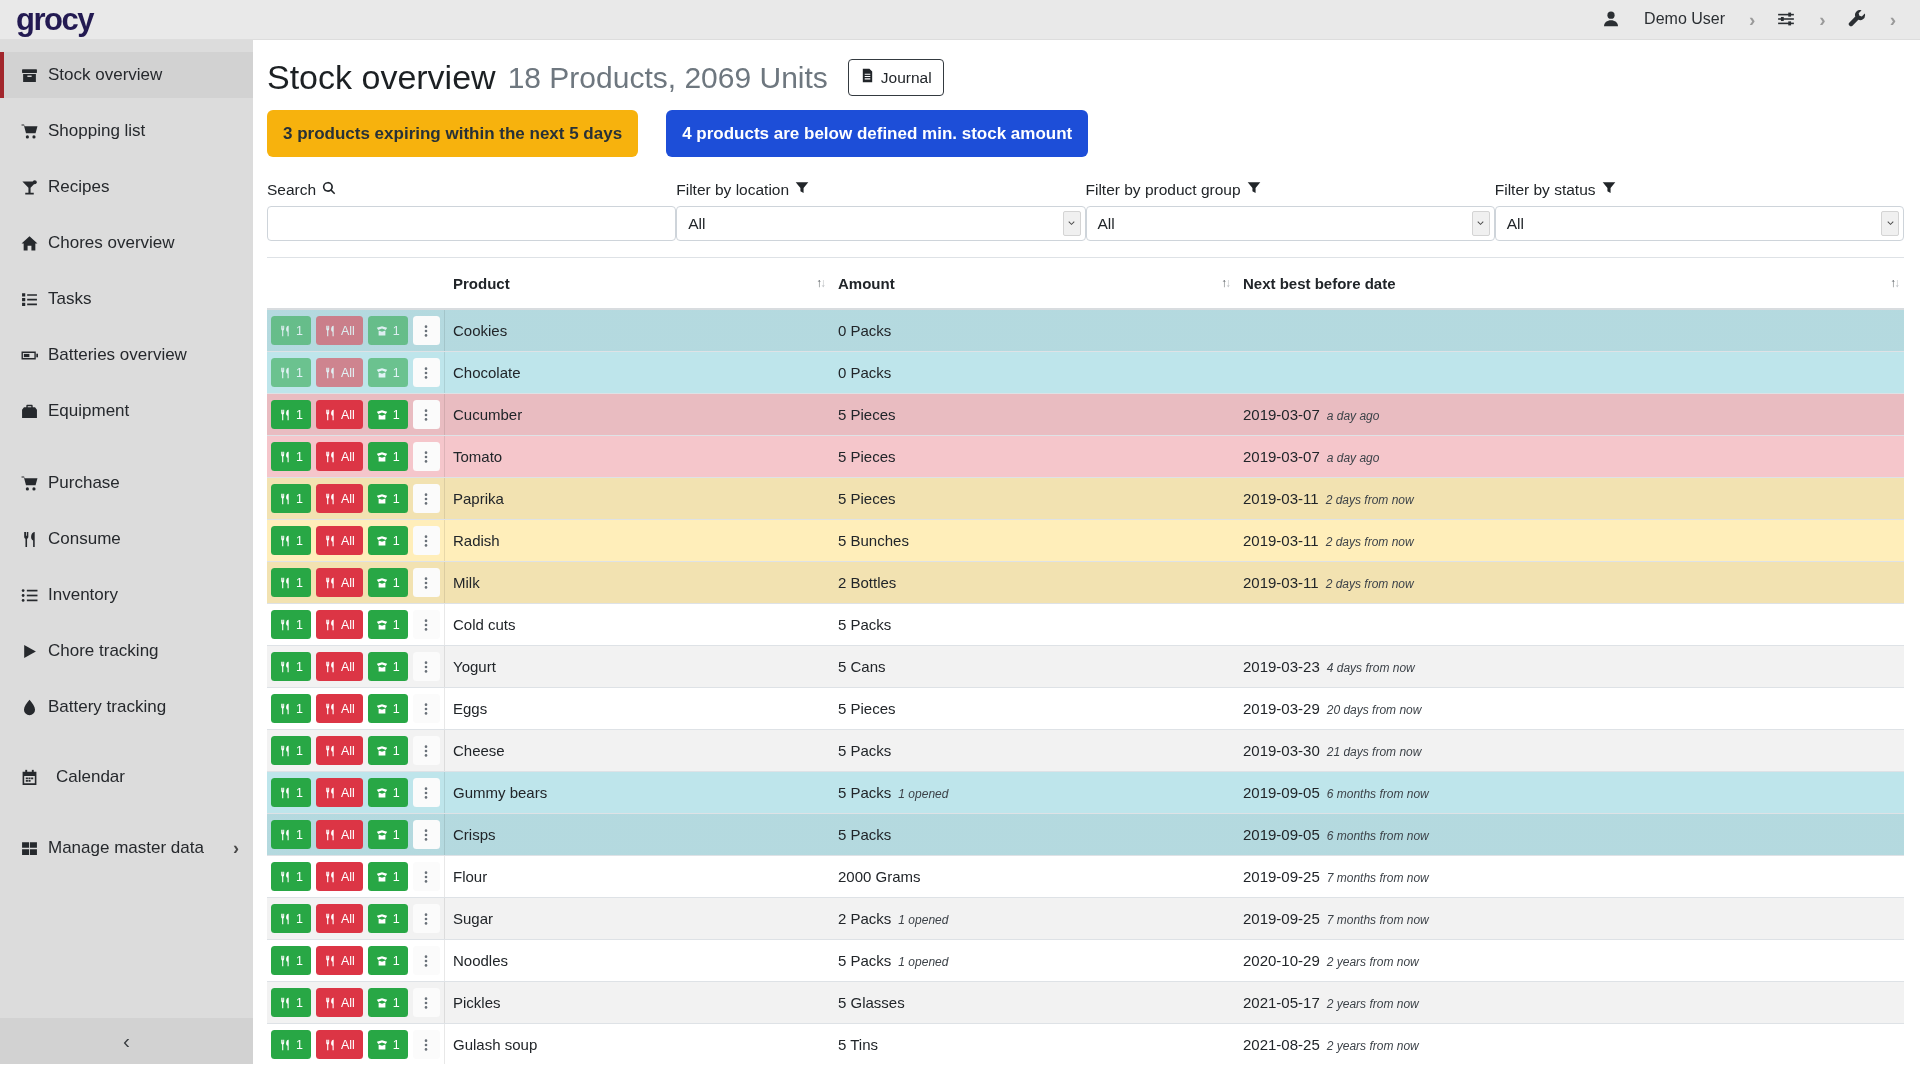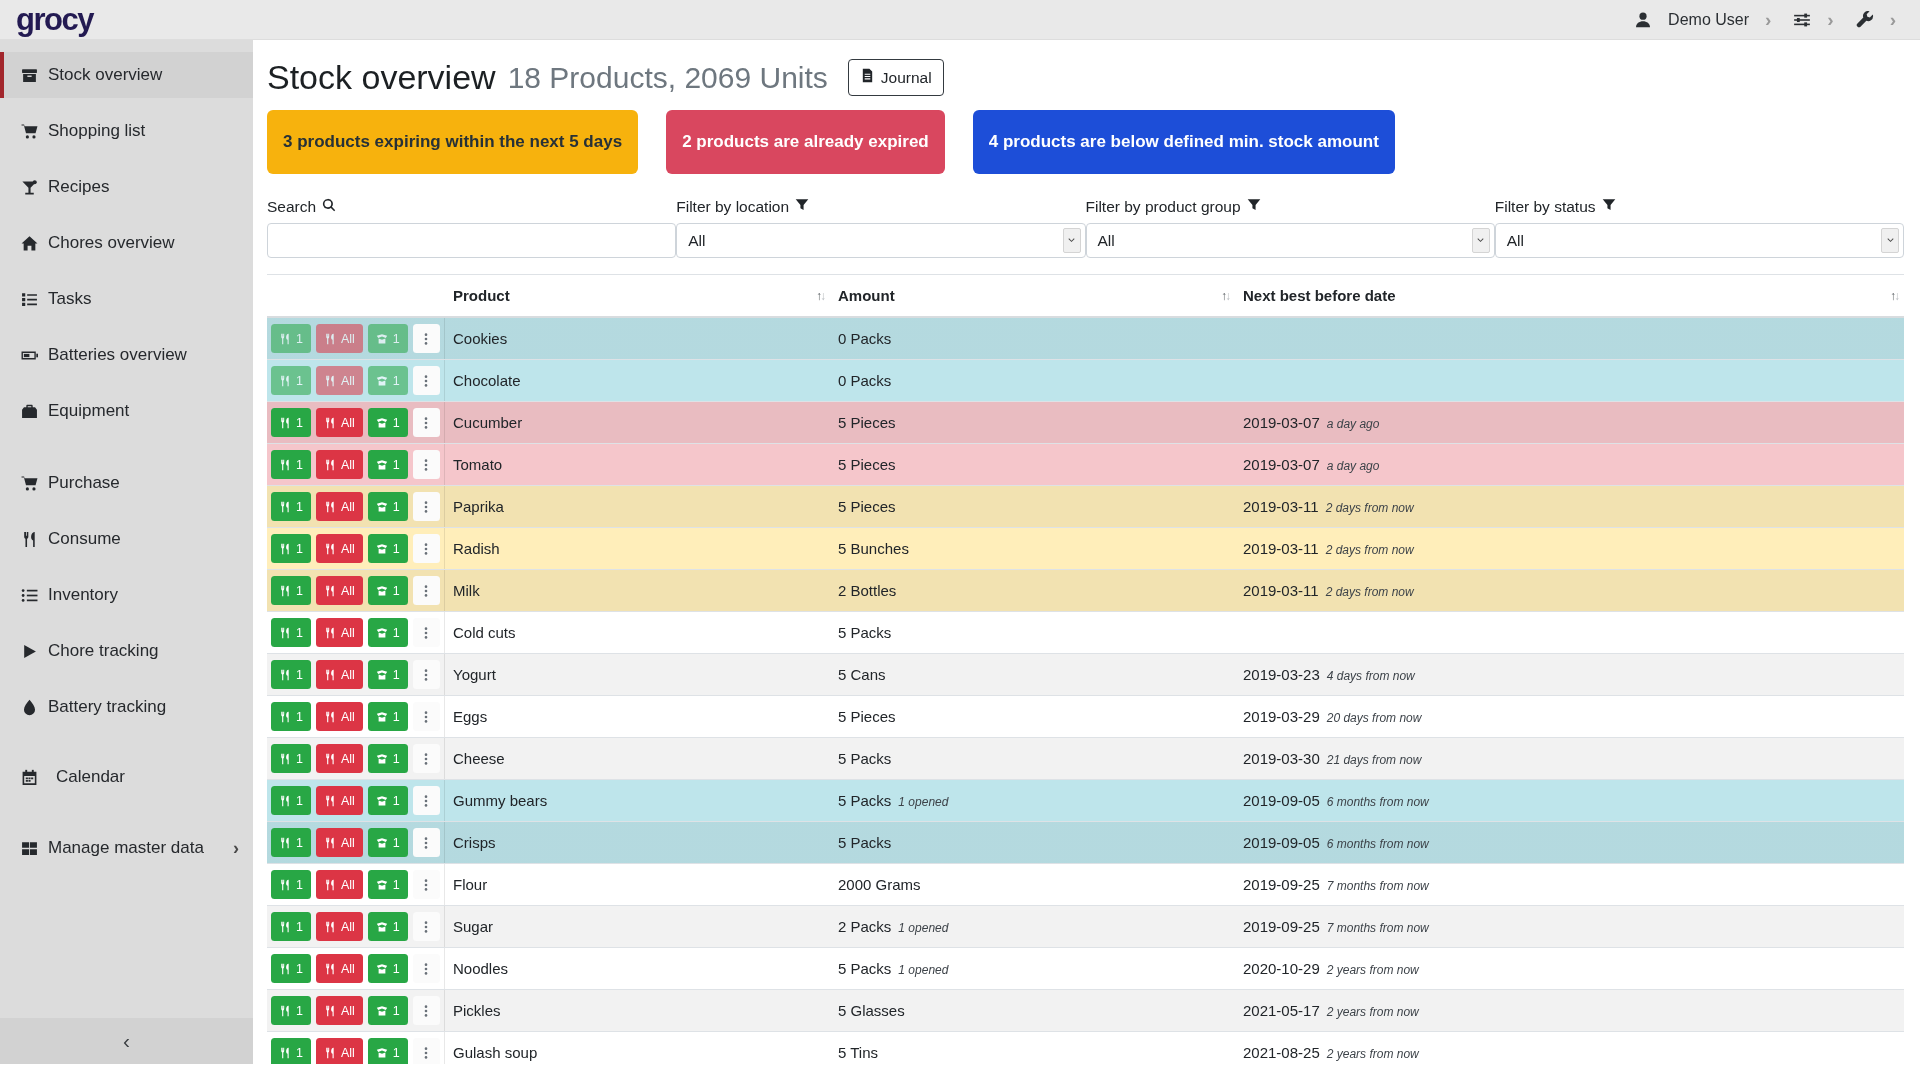"Demo User" .top-group { align-items: center -> none; gap: 16px -> 24px }
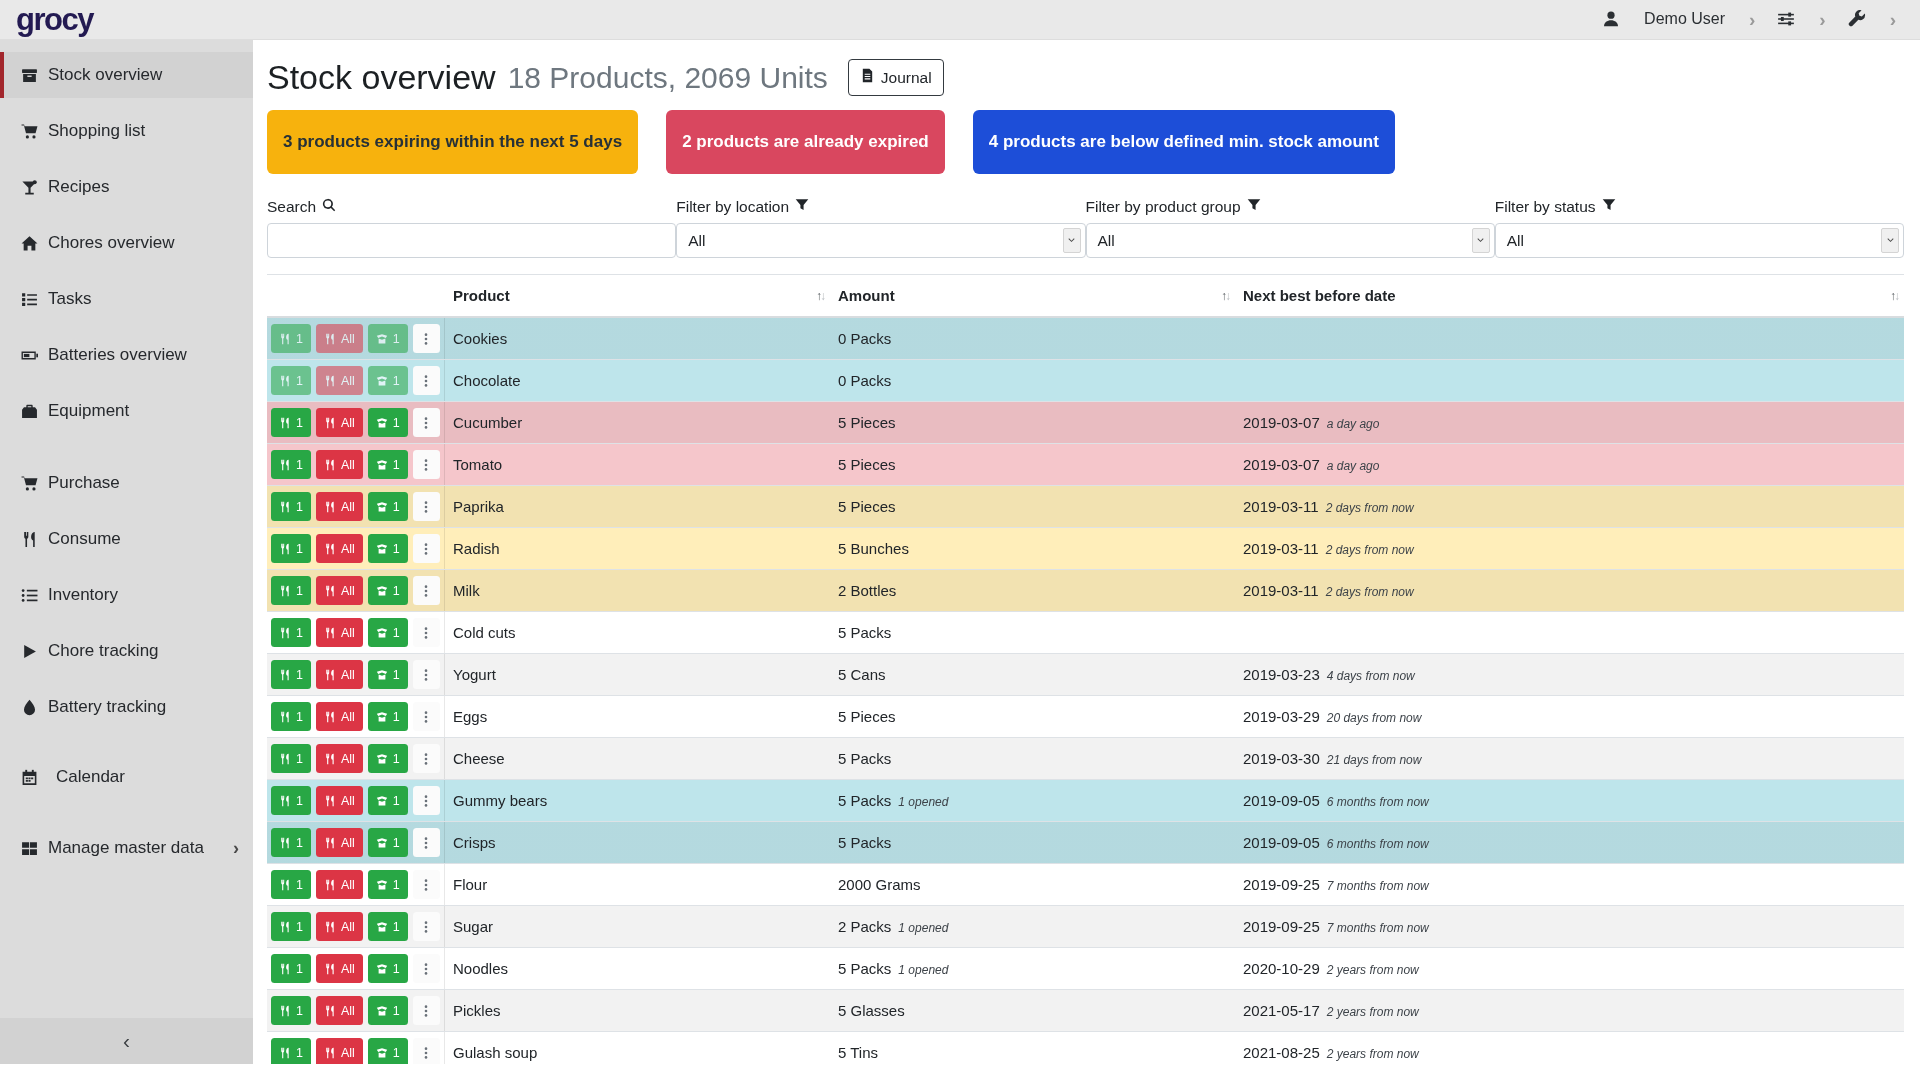"3 products expiring within the" .alert { height: 64px -> 47px }
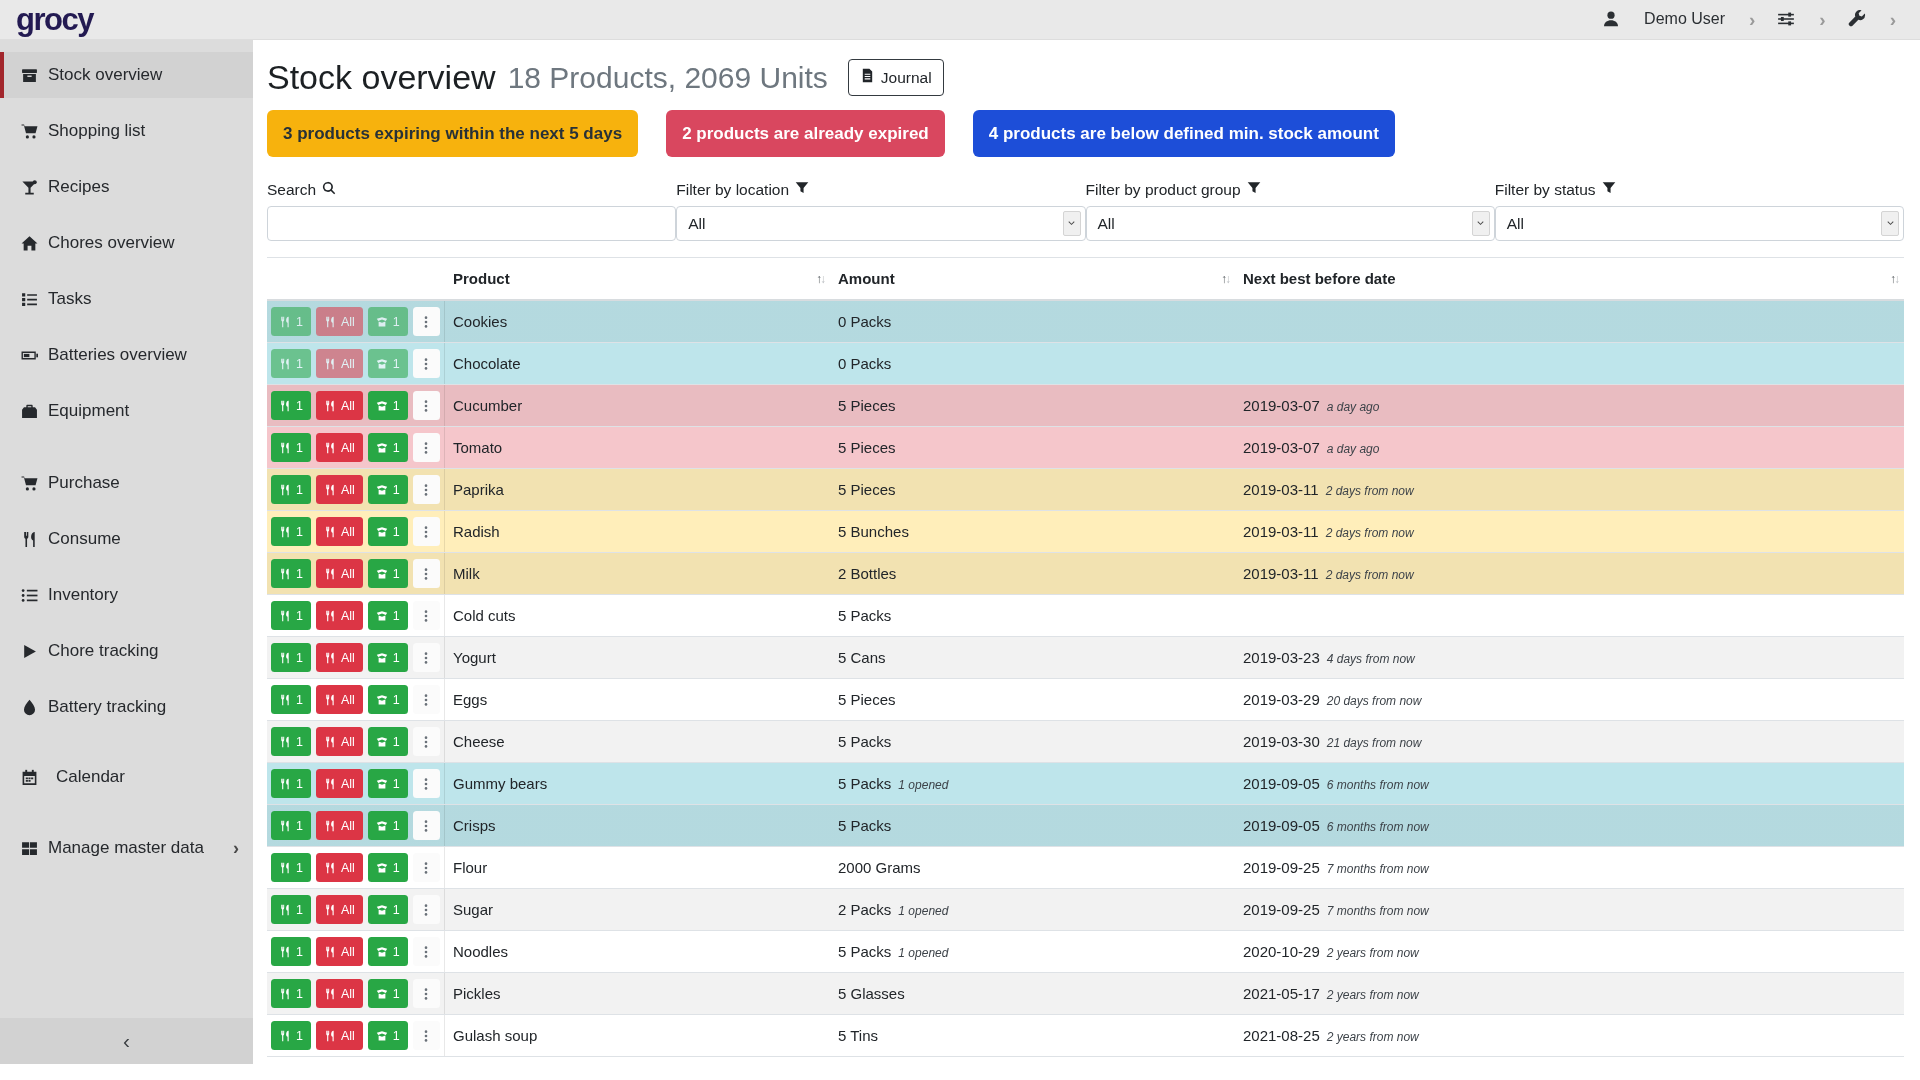"2 products are already expired" div.alert { html: <div>2 products are already expired</div> -> none }
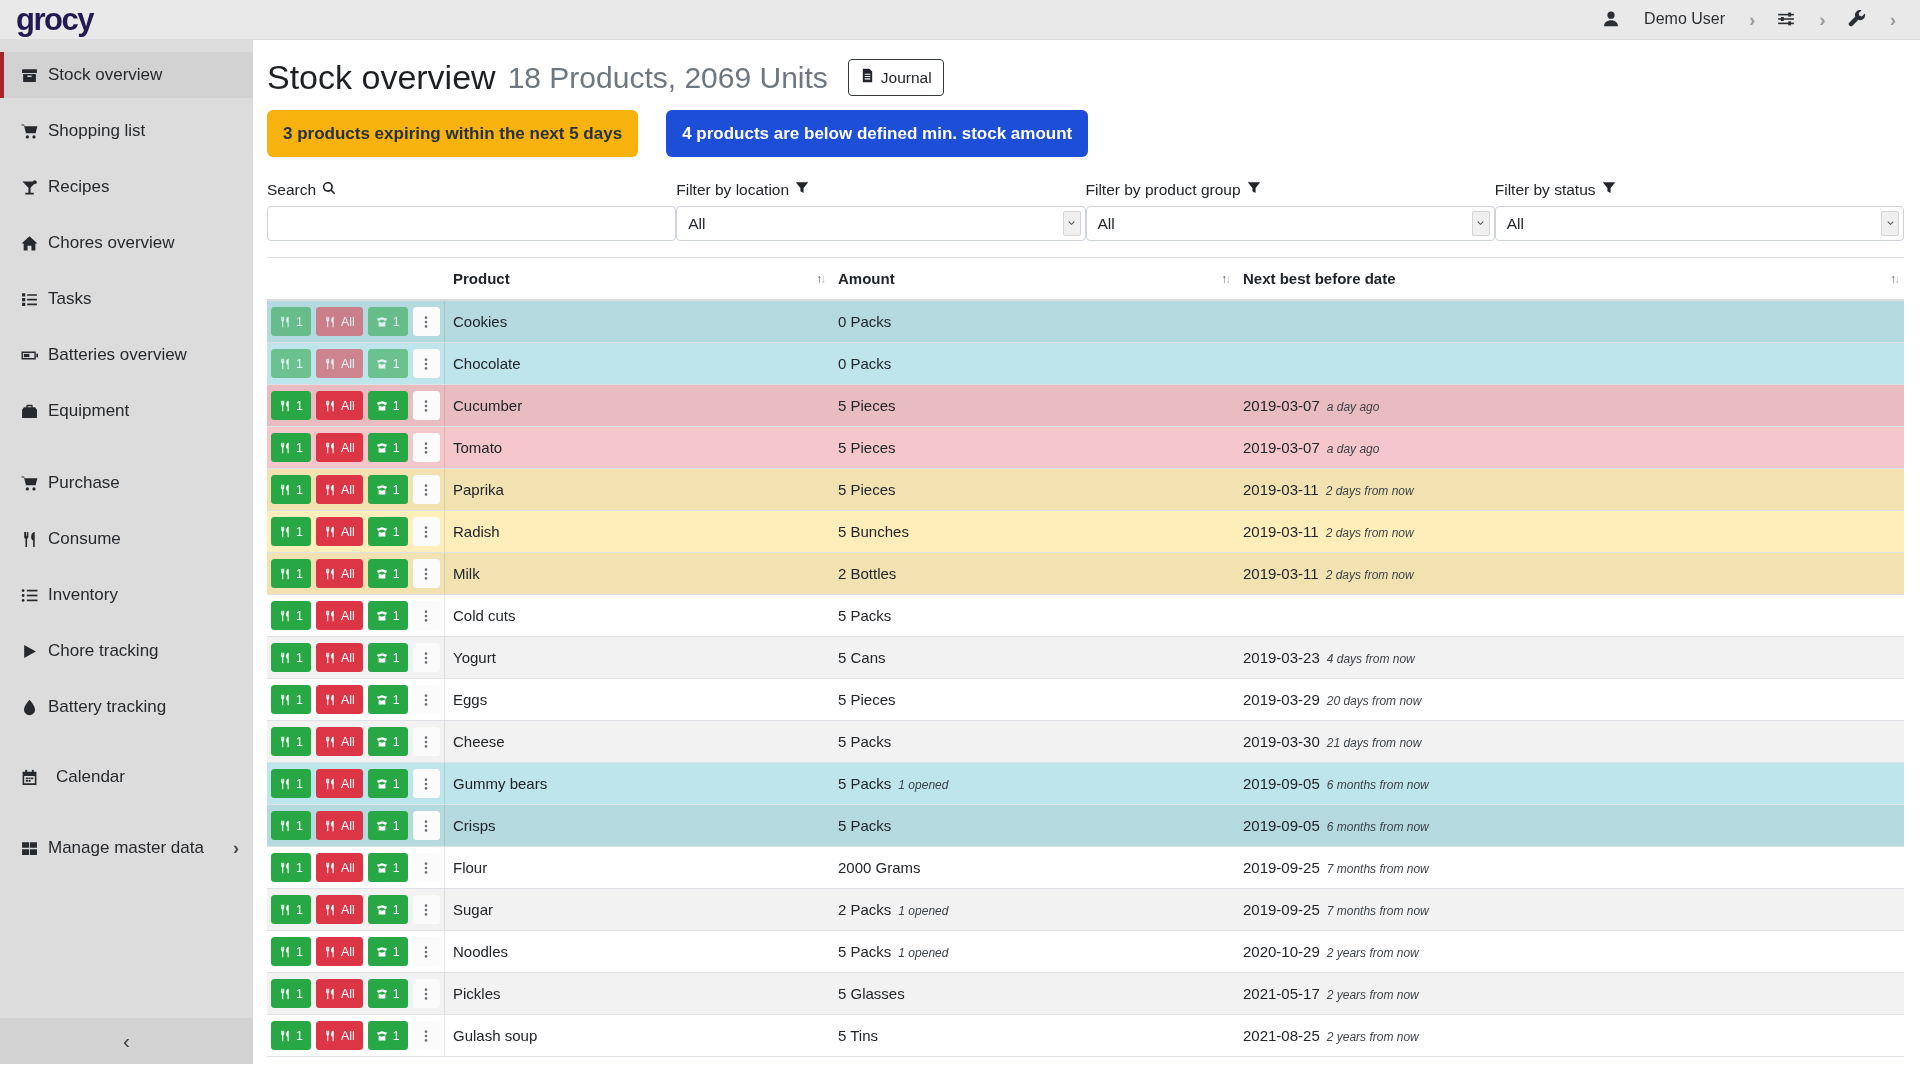"Product" .thead { height: 44px -> 53px }
